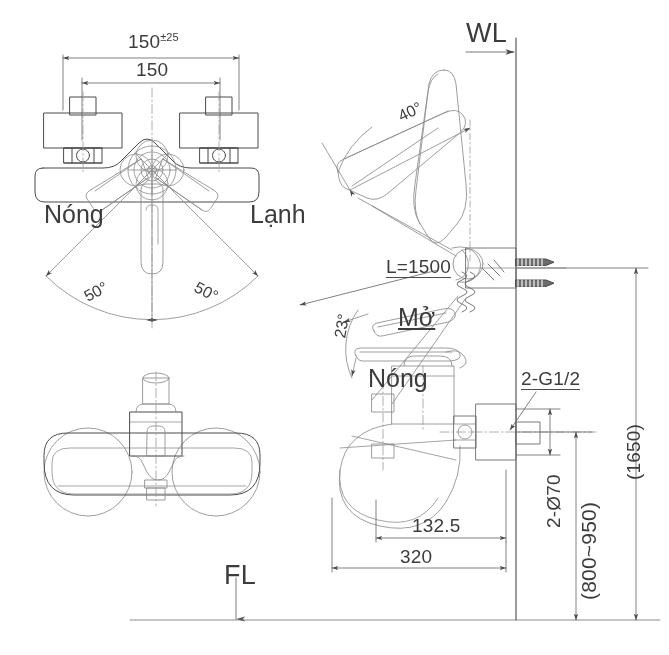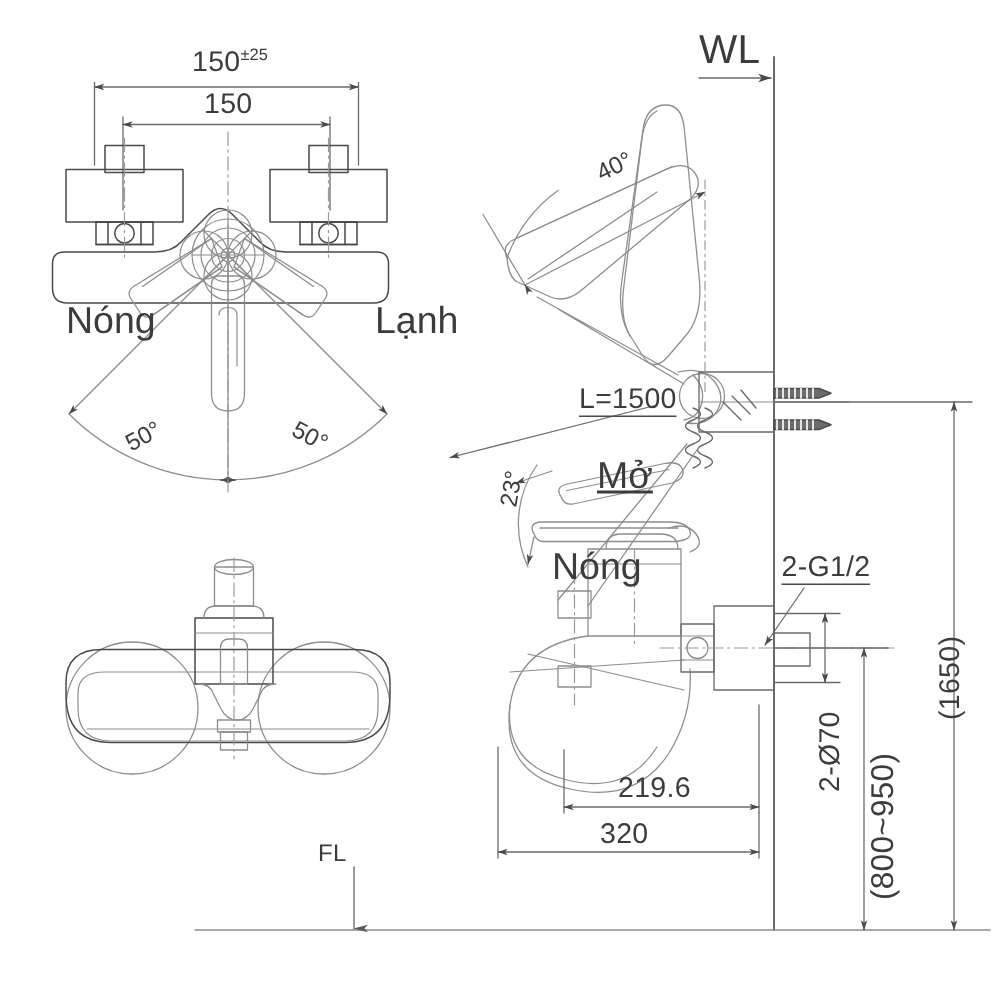"219.6" div.lbl { text: 219.6 -> 132.5 }
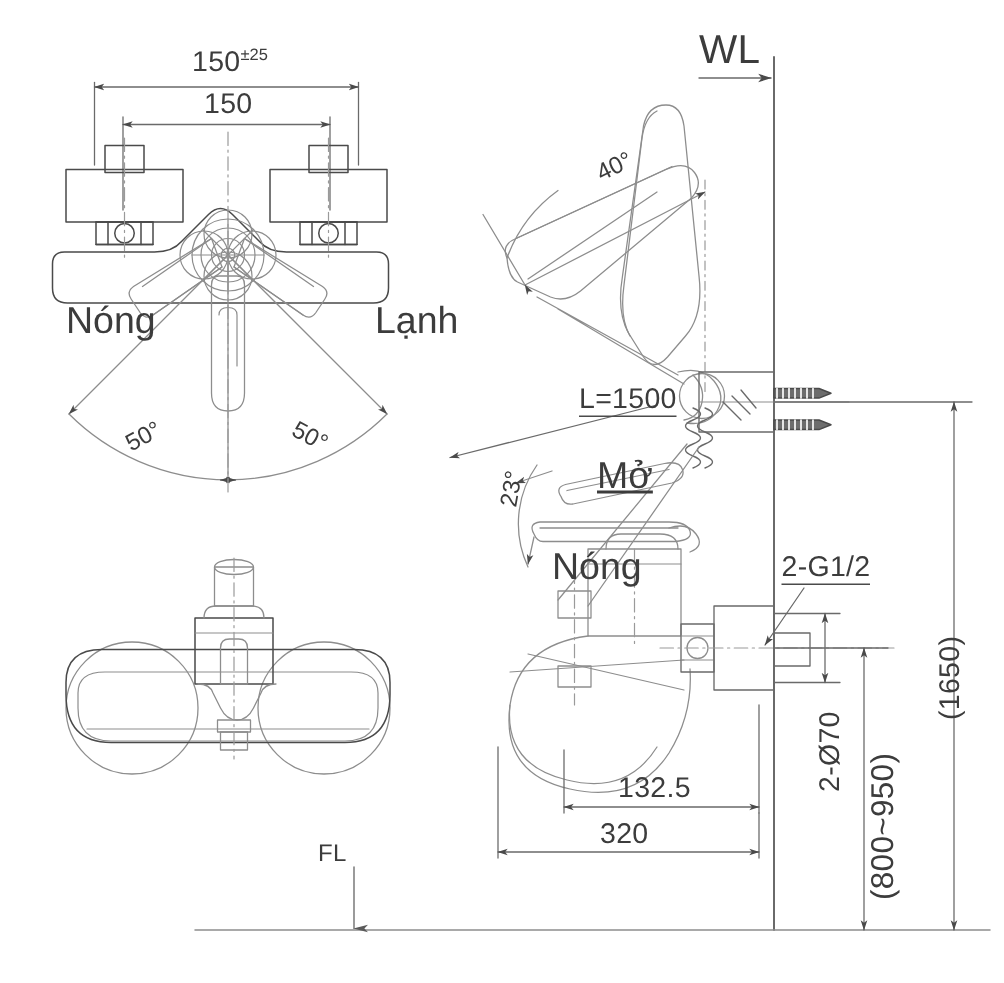"FL" div.lbl { font-size: 16px -> 27px; left: 212px -> 224px }
